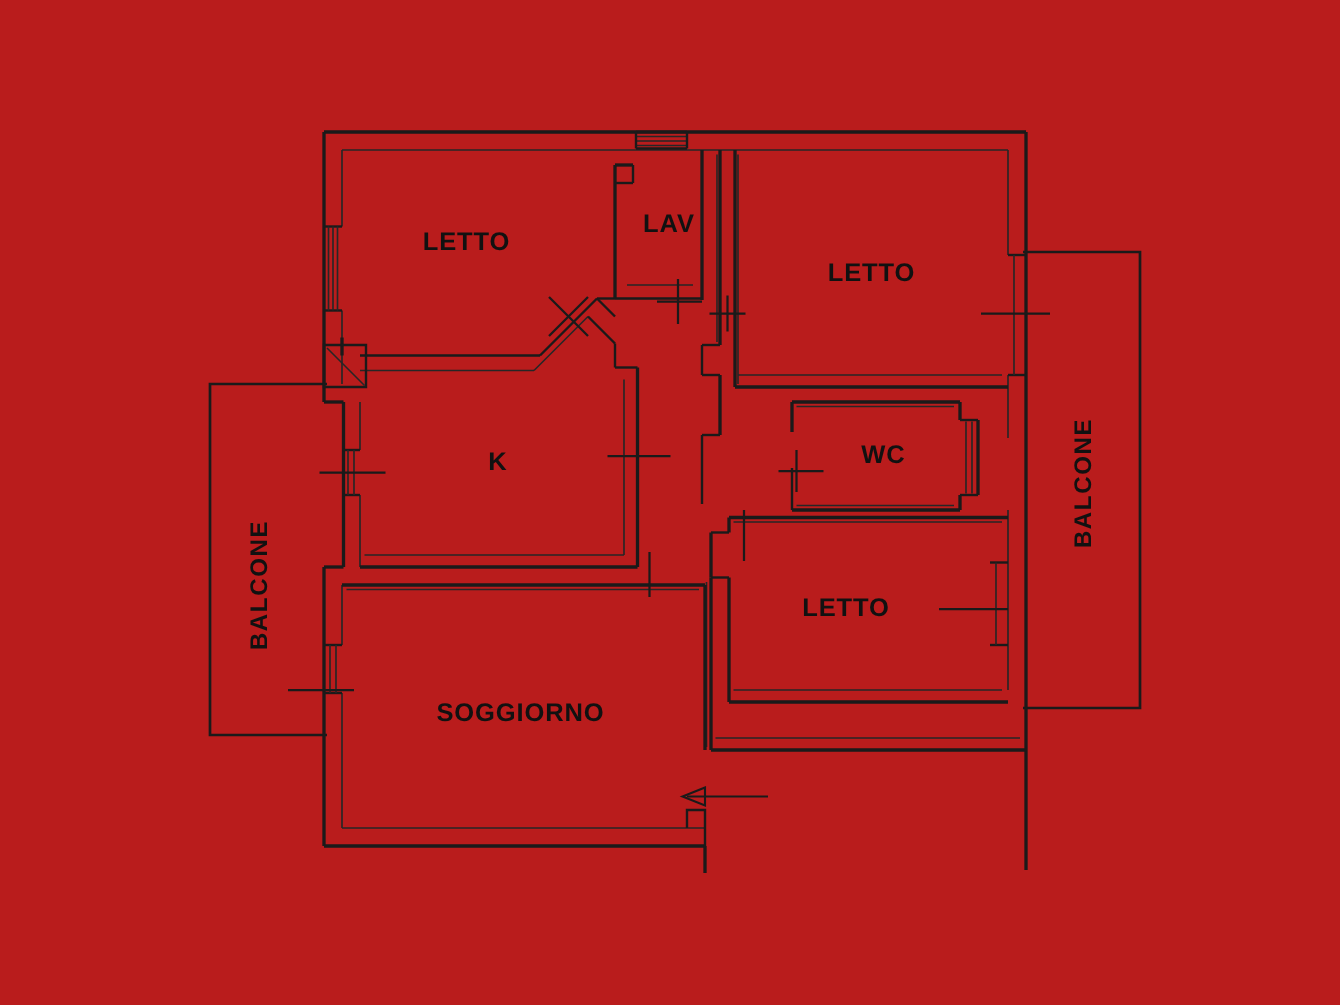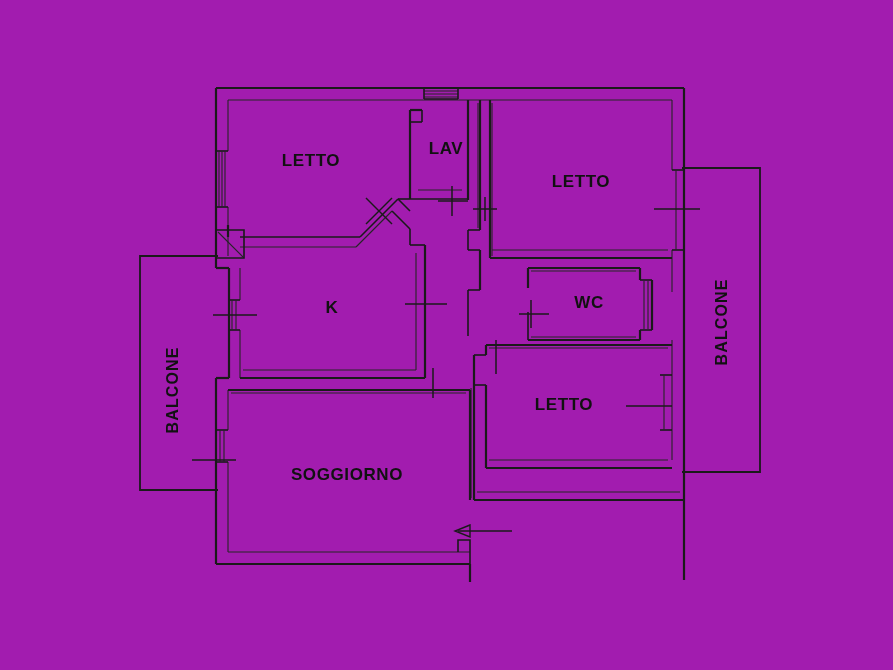"LETTO" #plan-root { background: #a21caf -> #b91c1c }
